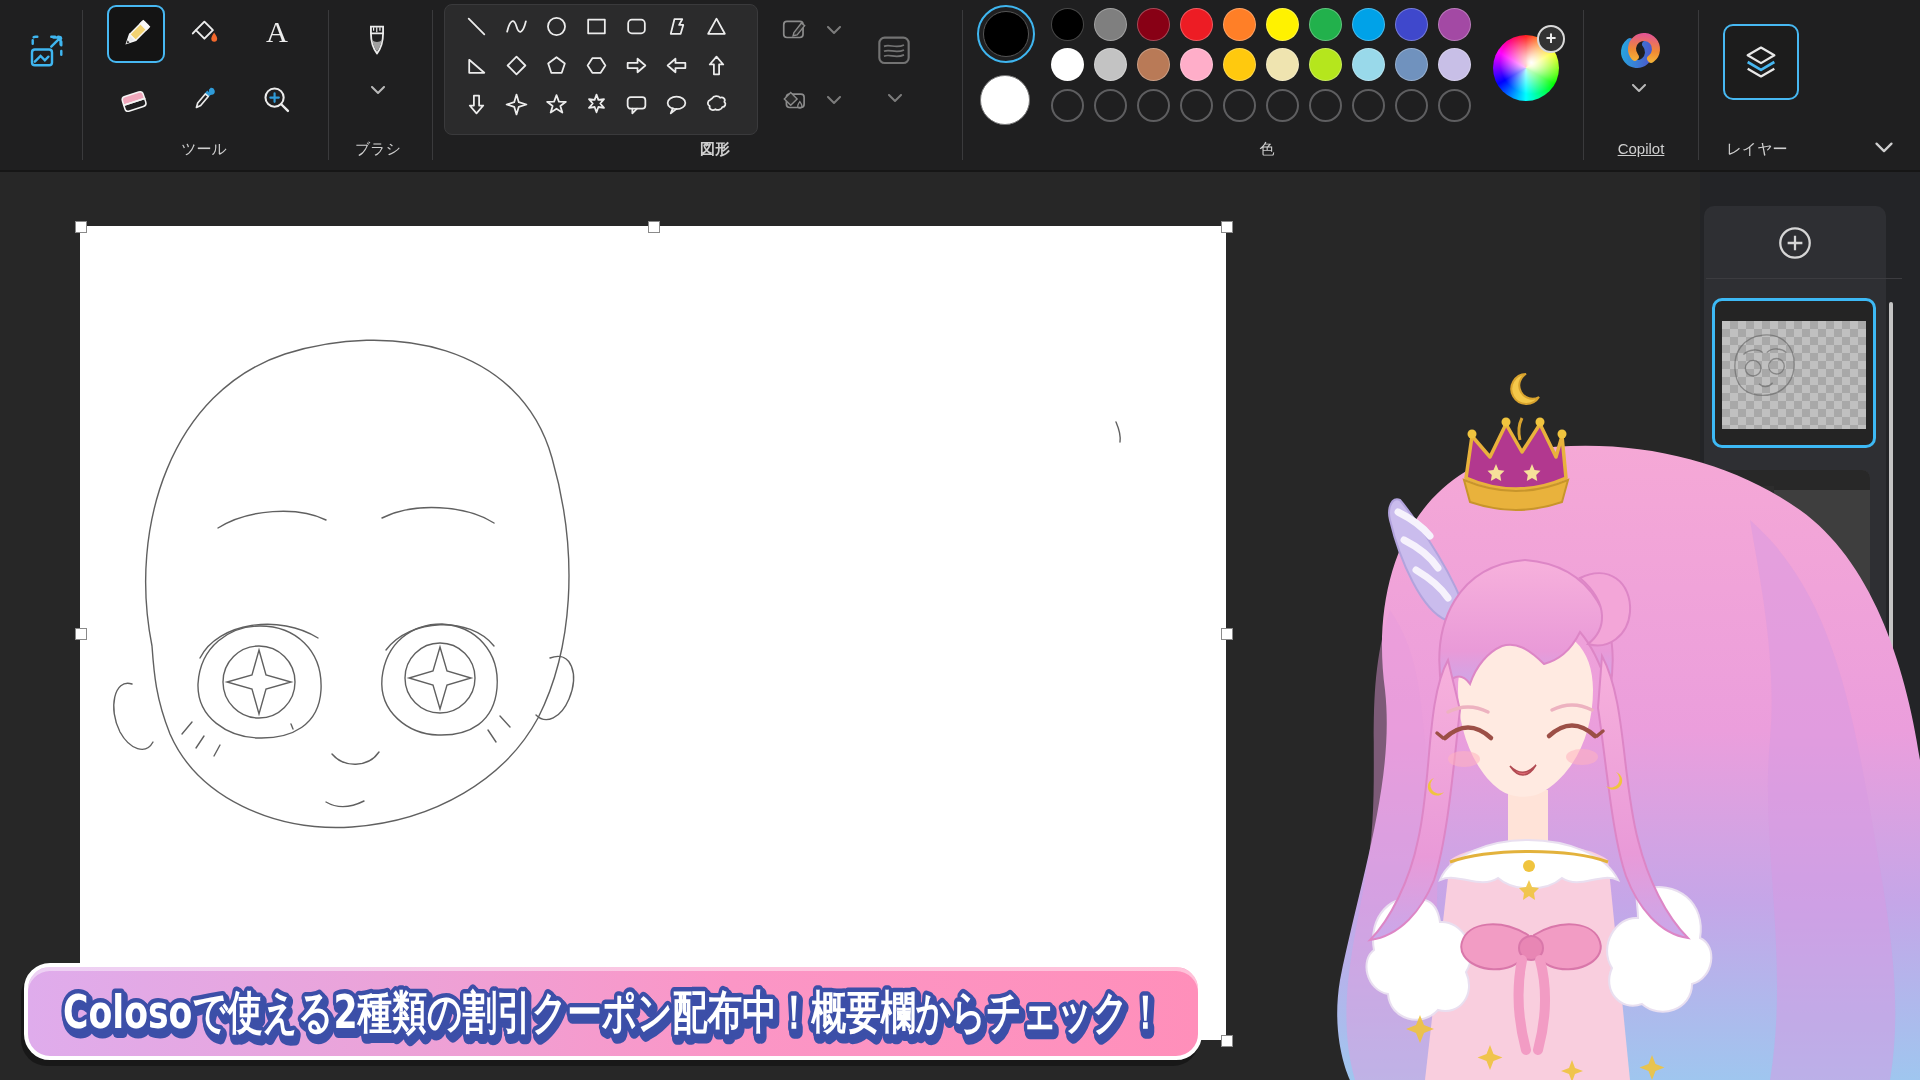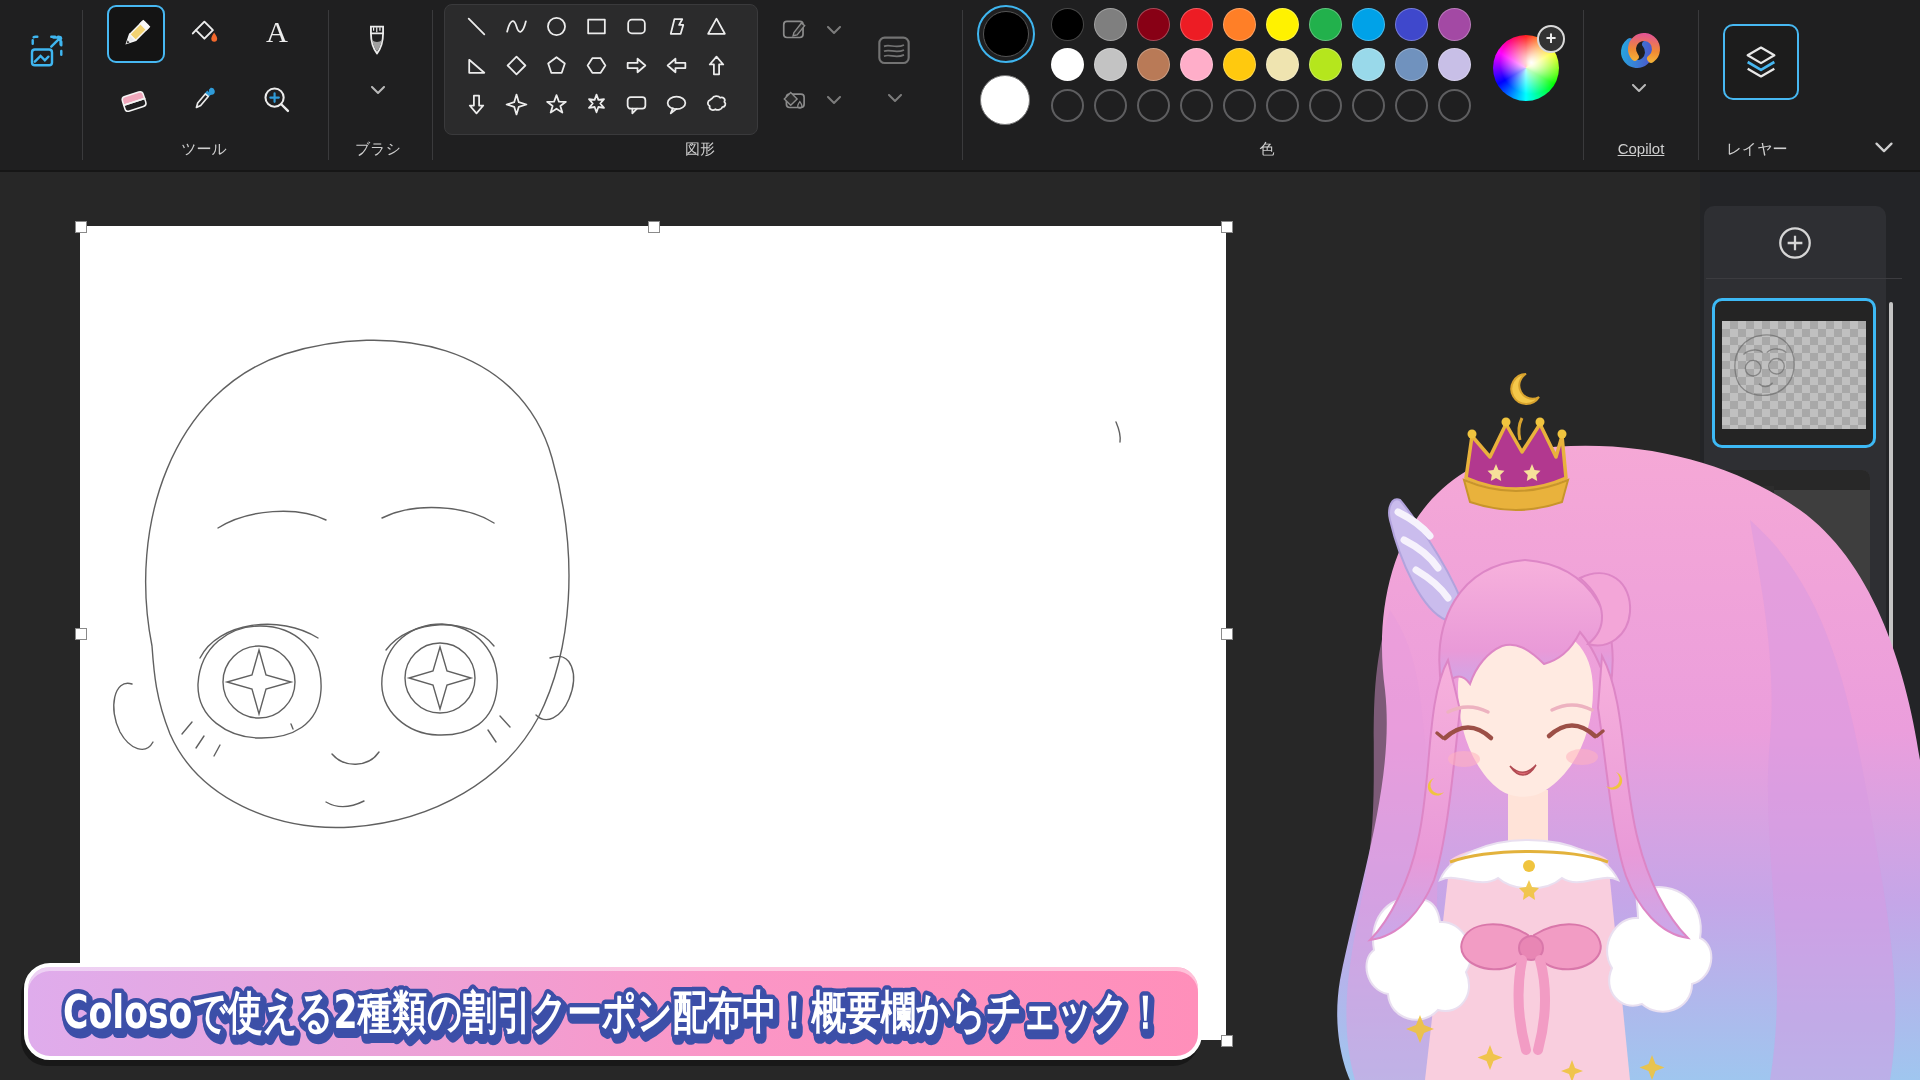"図形" div.grouplabel { font-weight: none -> bold; left: 650px -> 665px }
